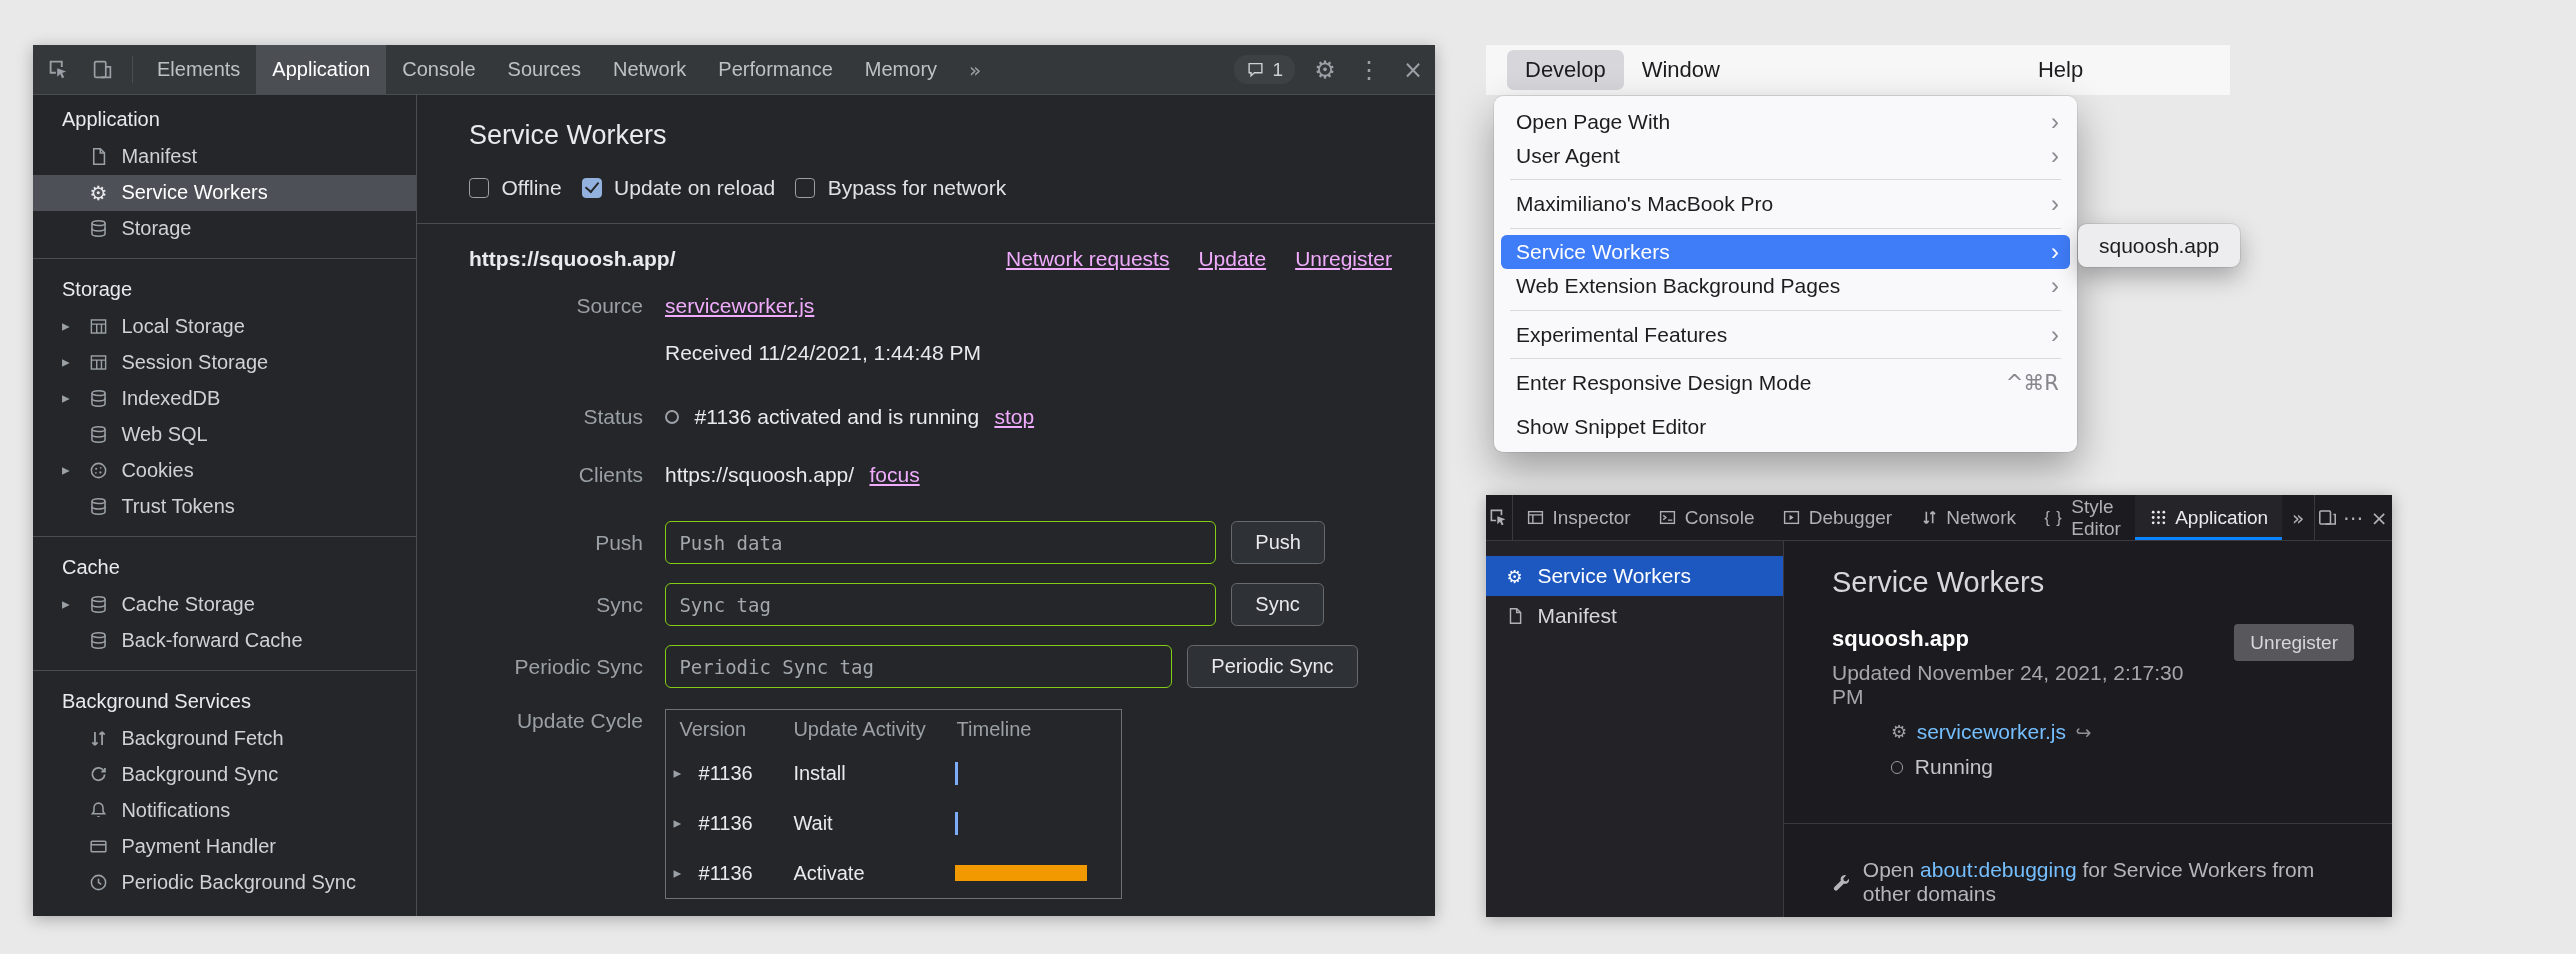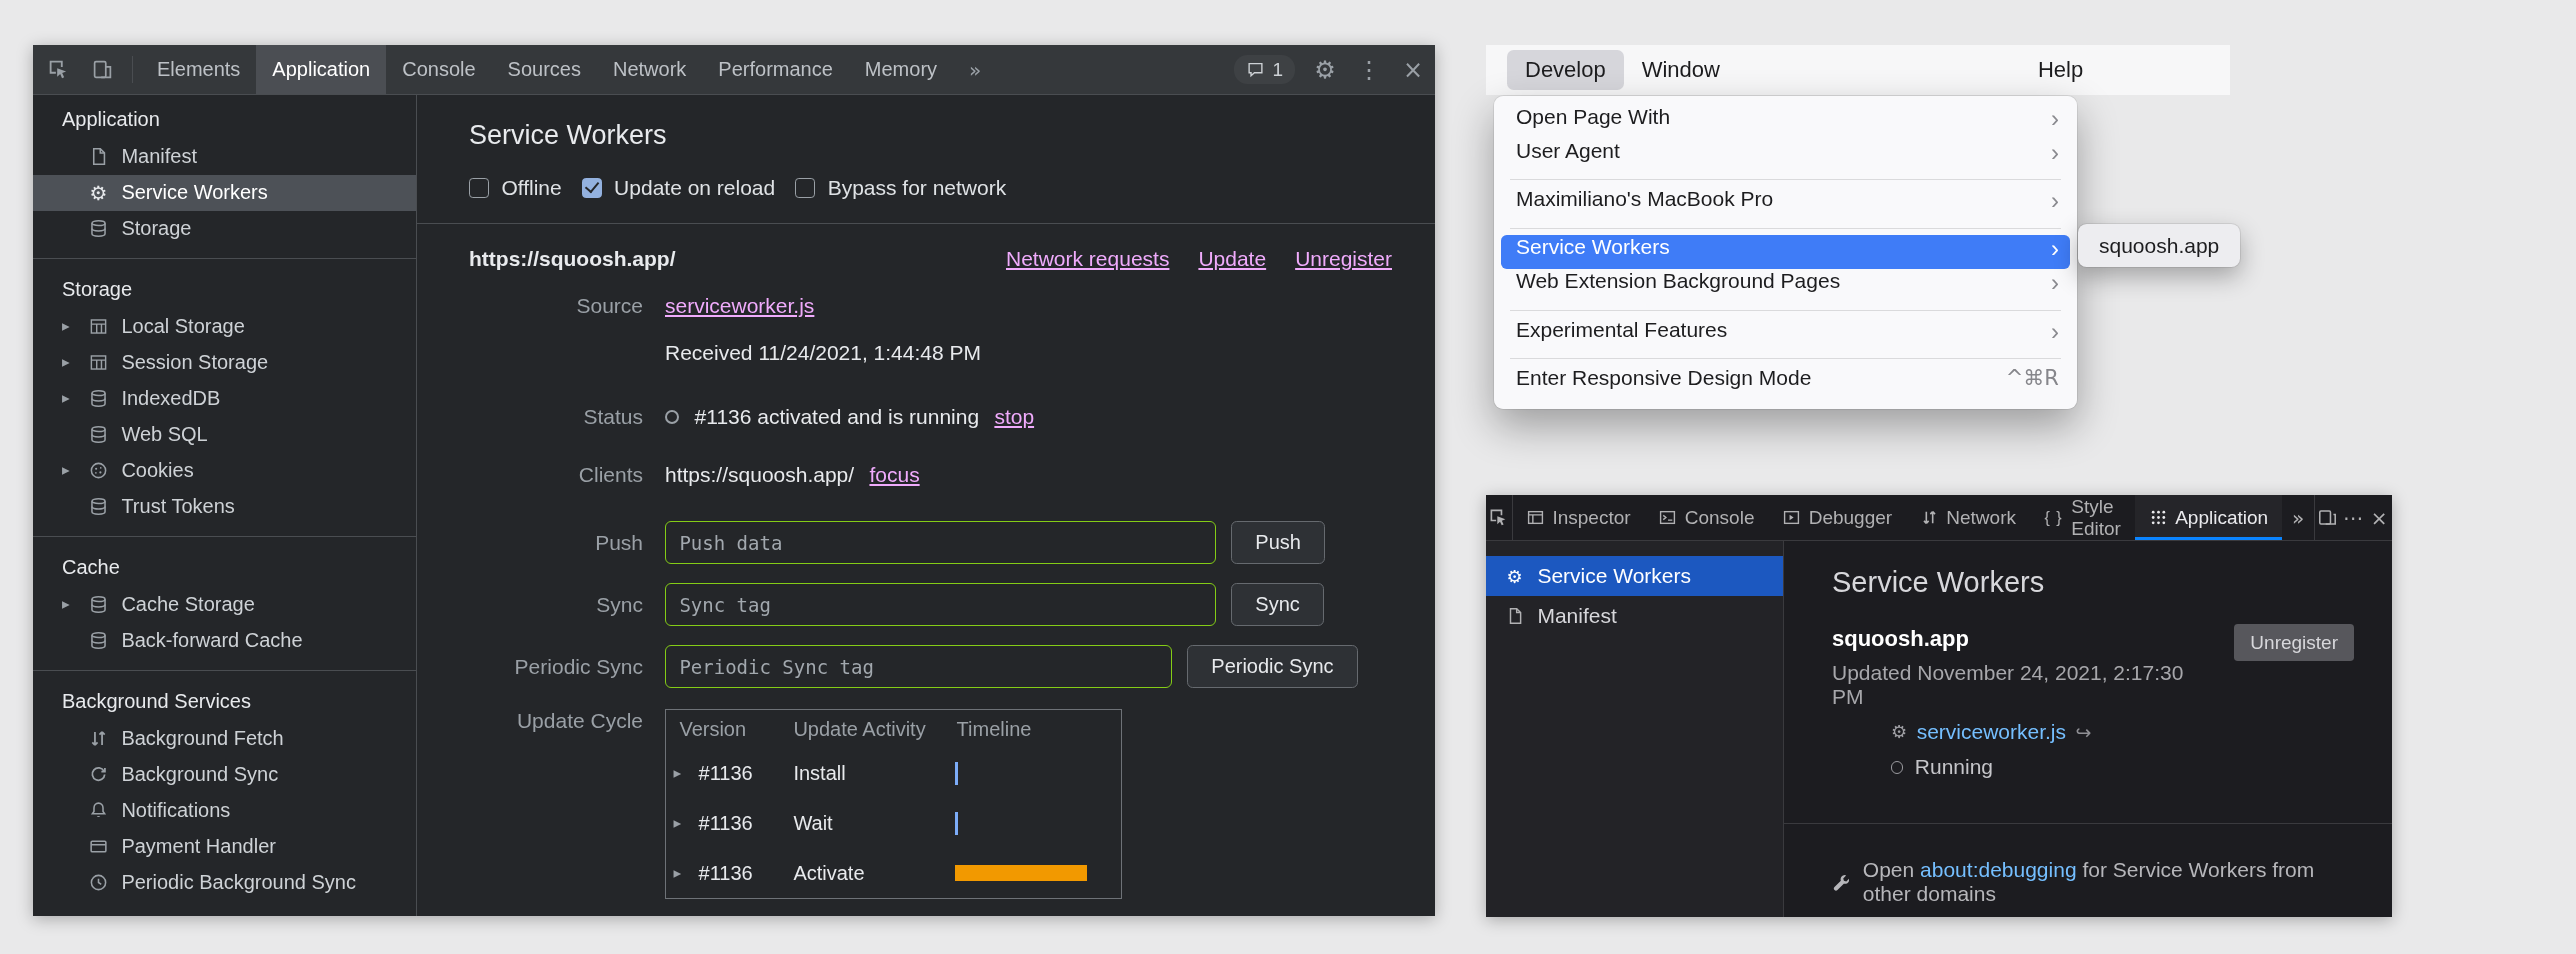"Open Page With" .mi { align-items: flex-start -> center }
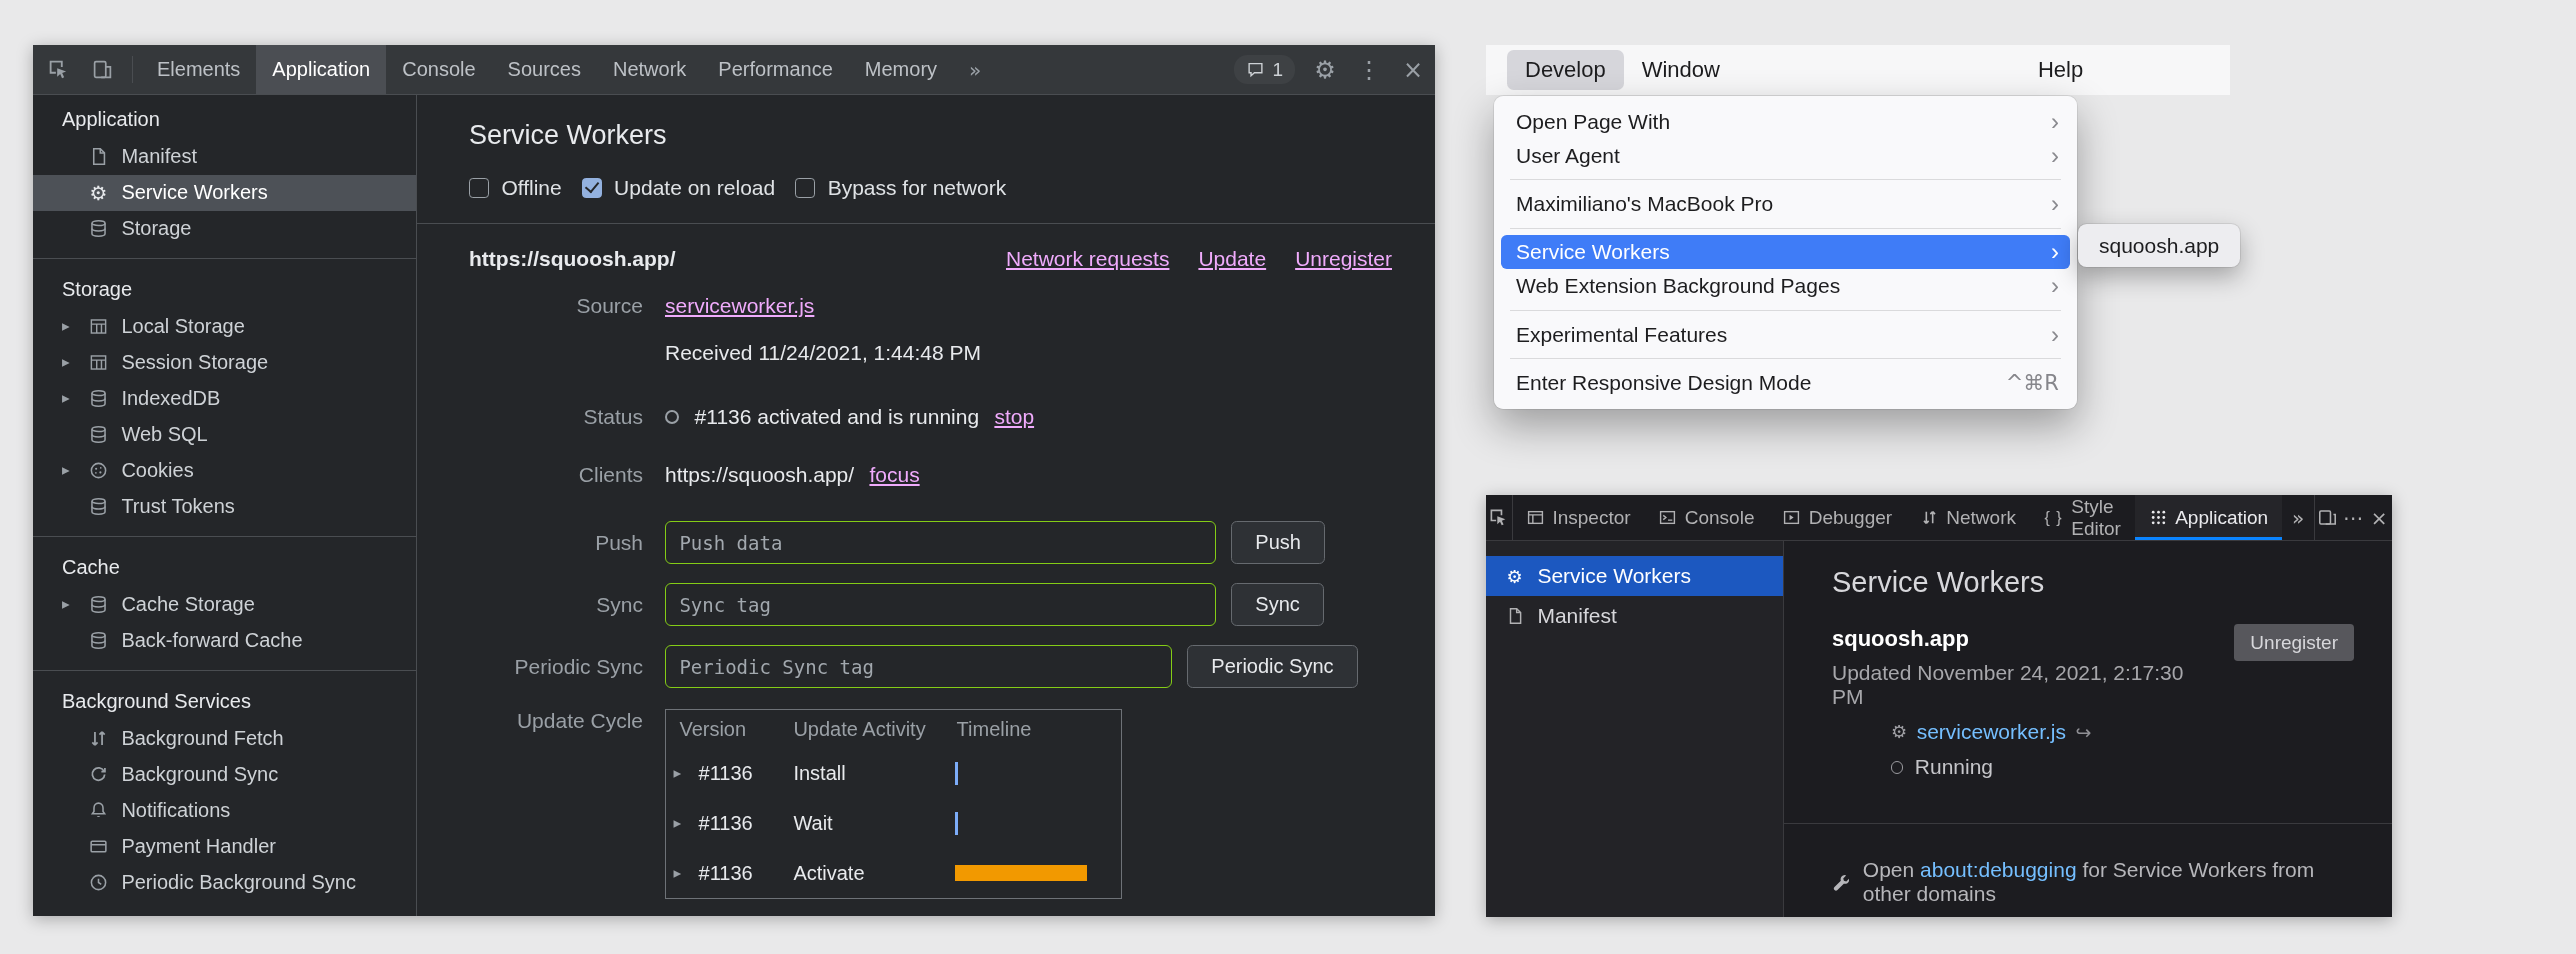"Show Snippet Editor" div.mi { html: none -> <div> <span>Show Snippet Editor</span> </div> }
